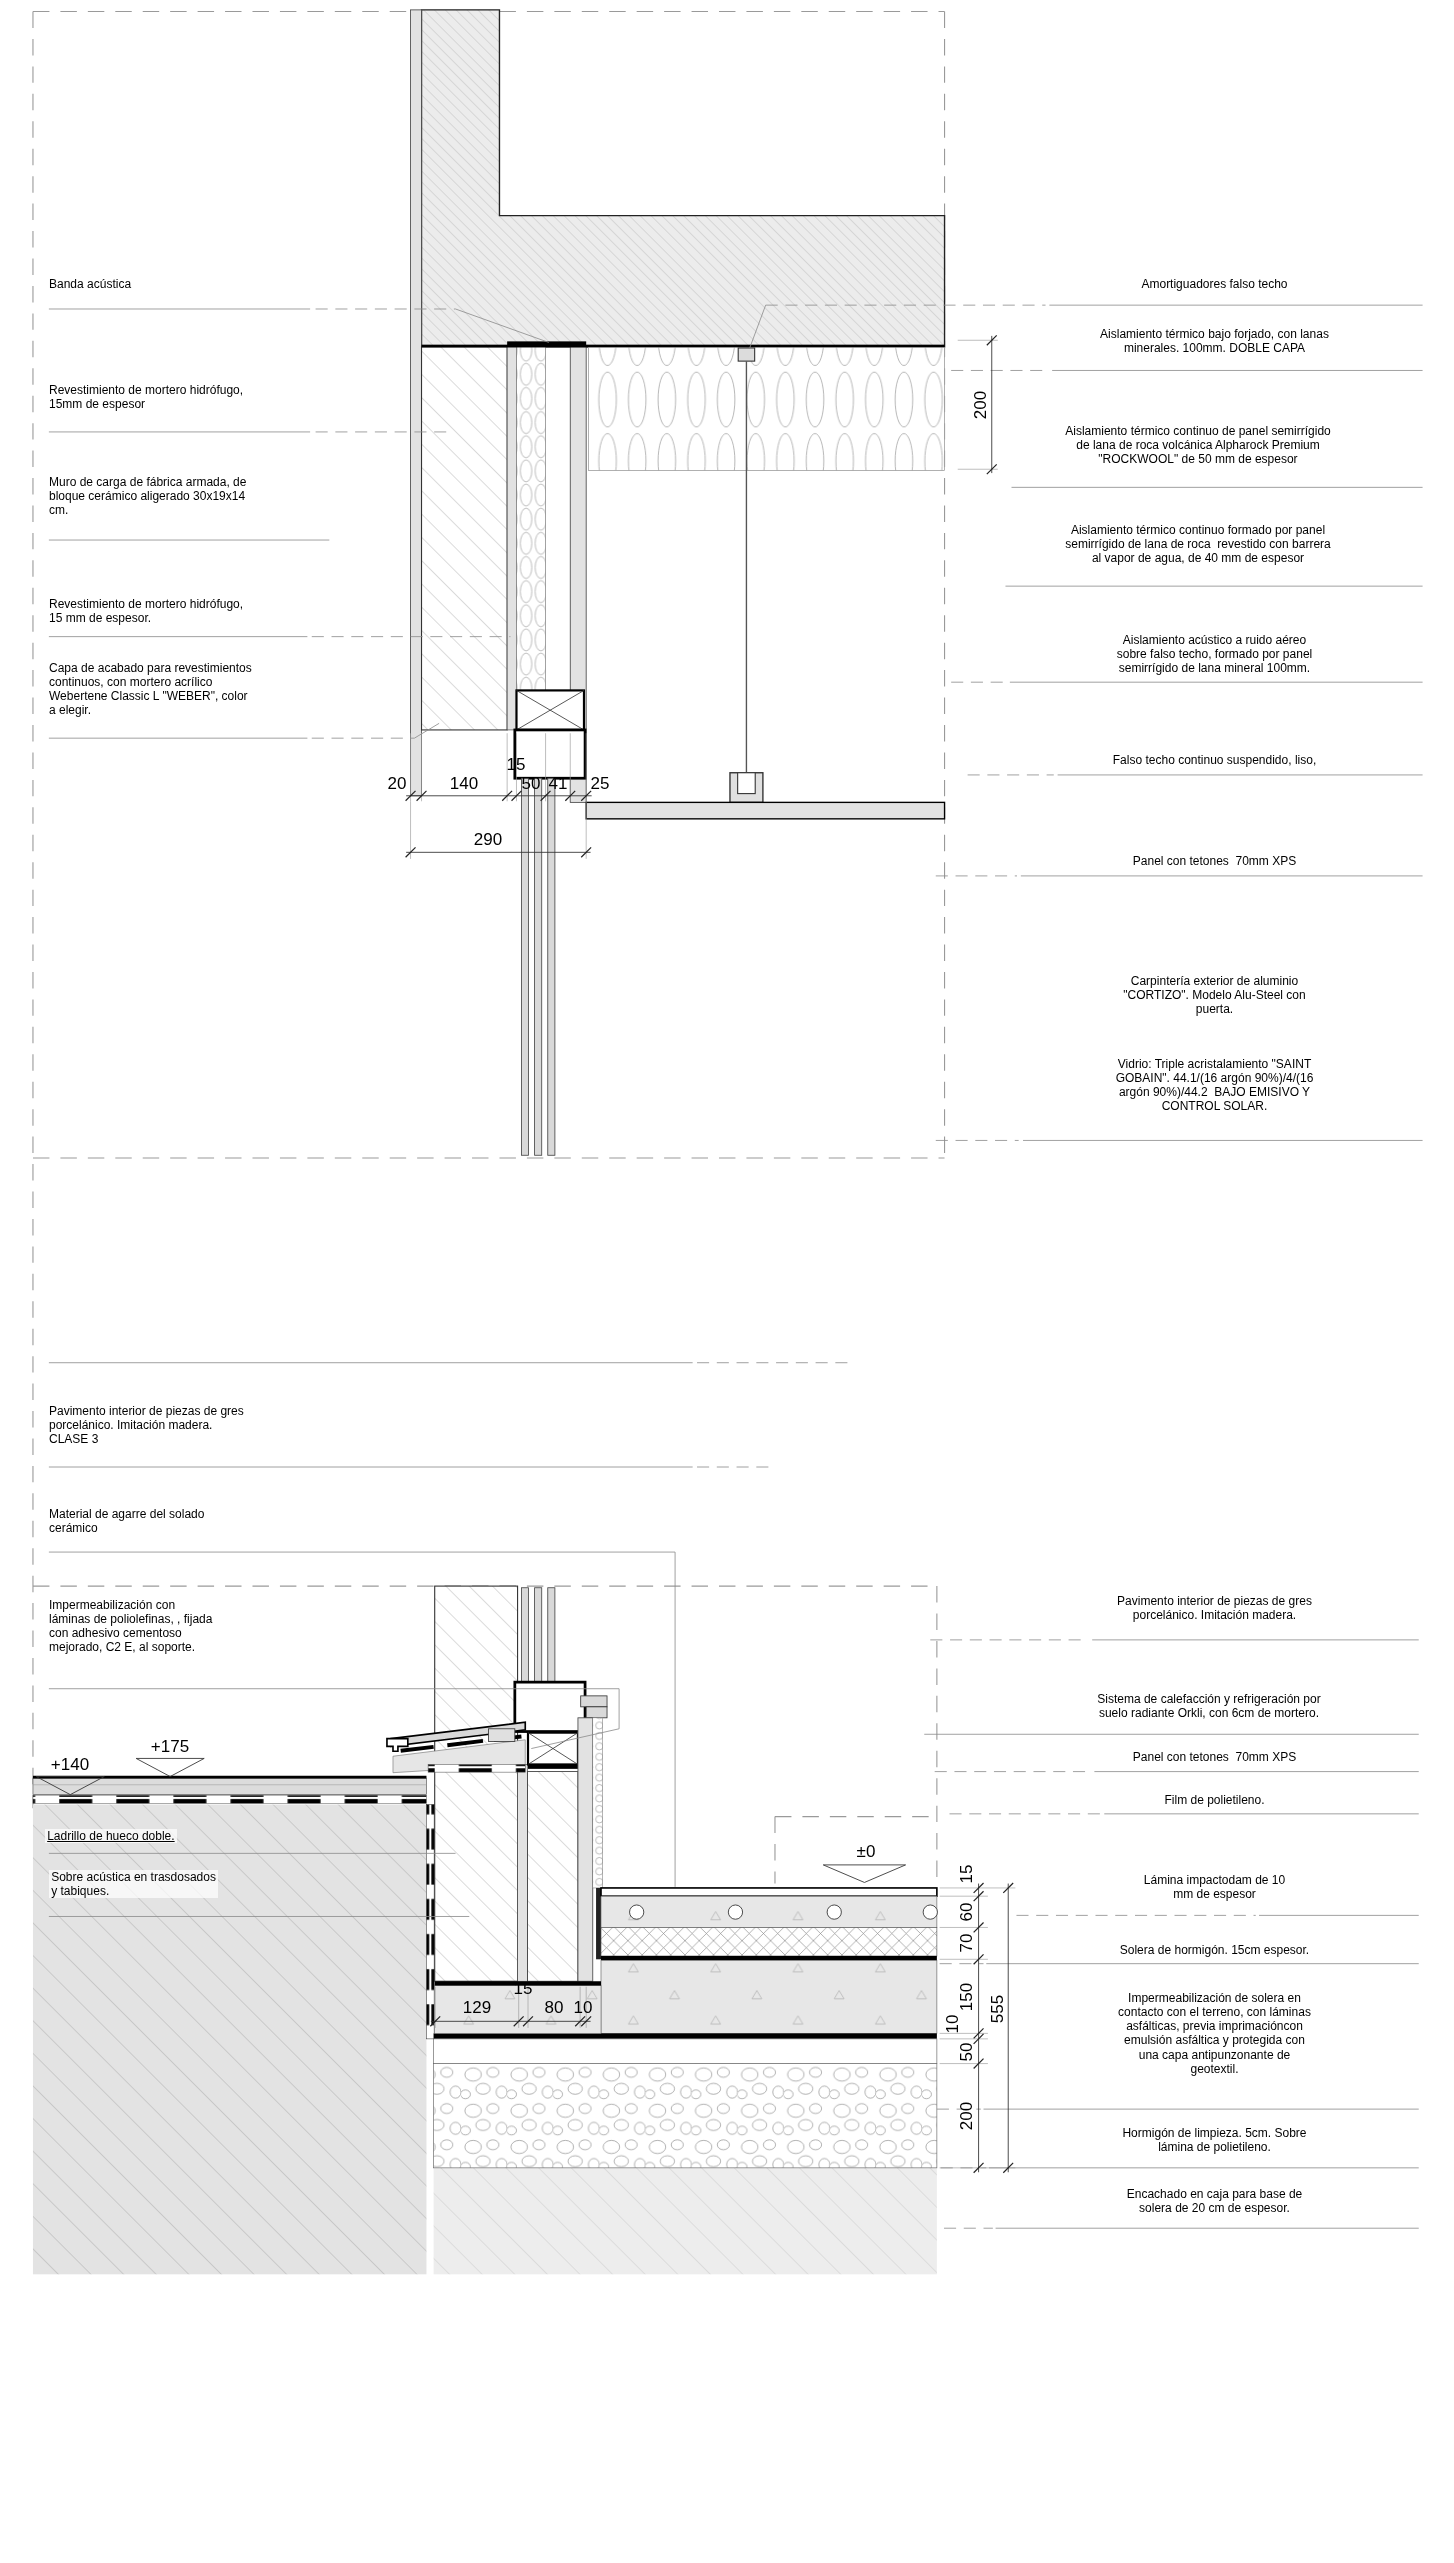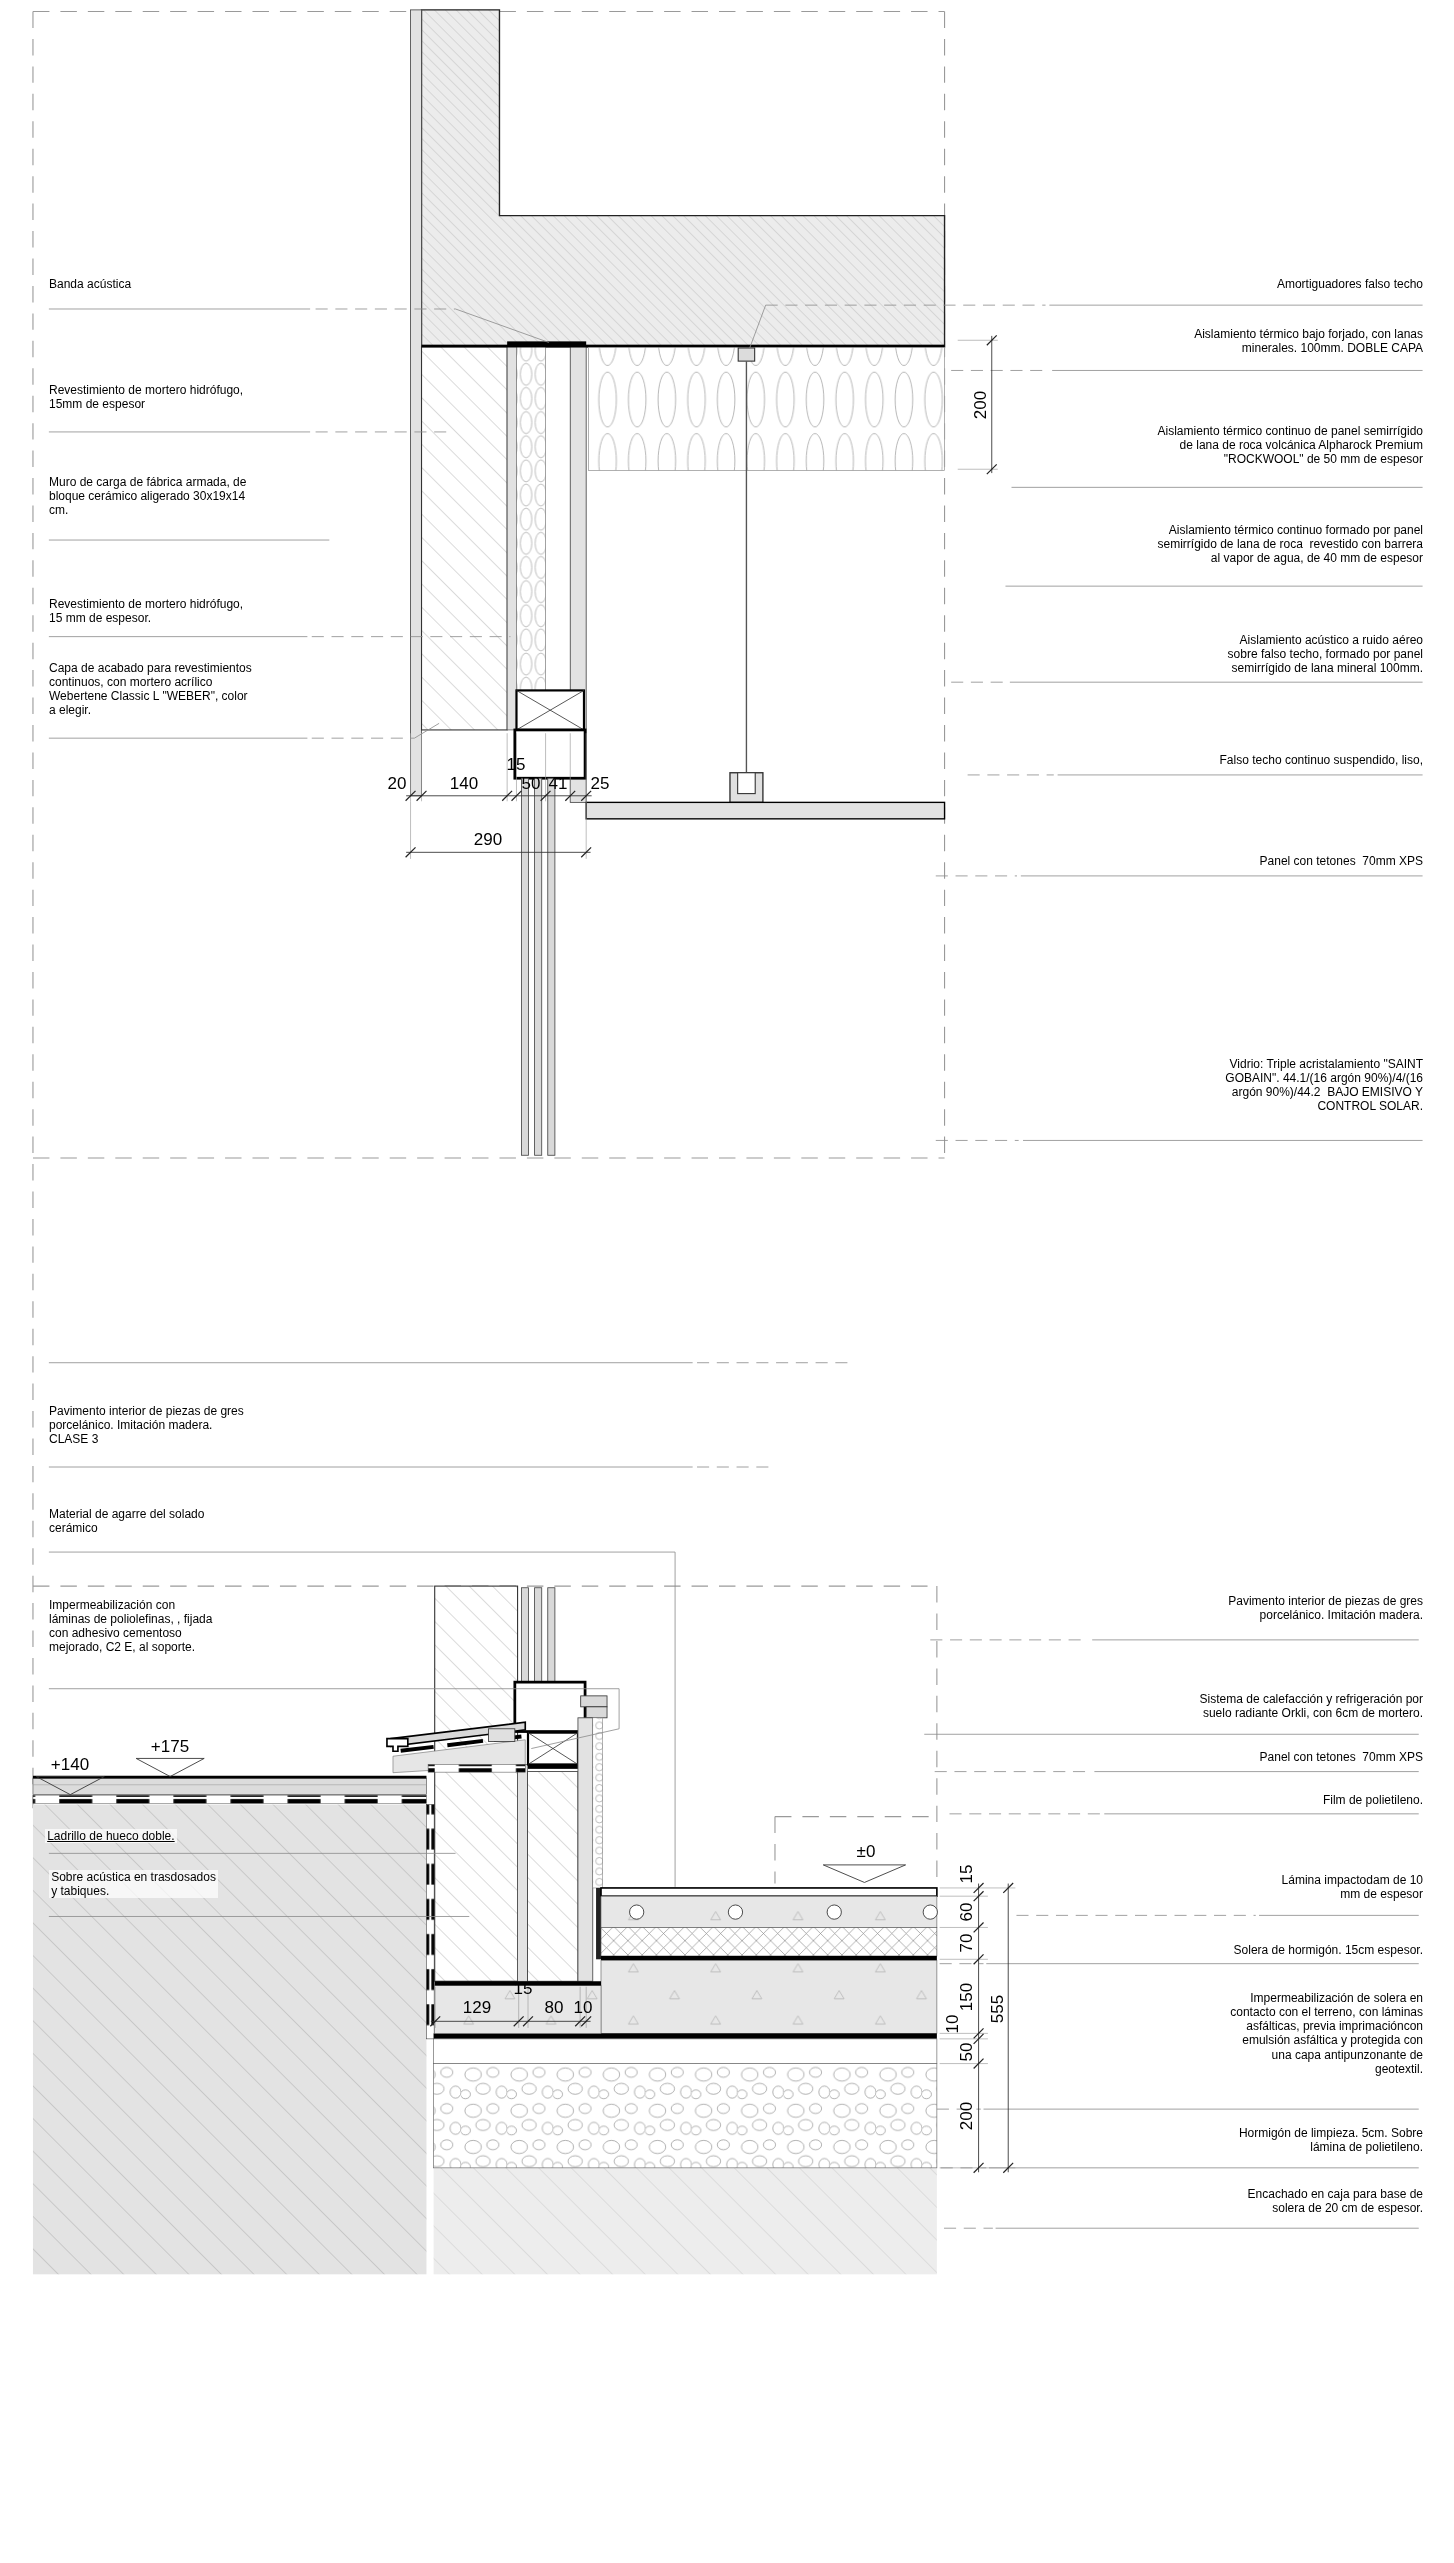"Amortiguadores falso techo" .lbl.right { text-align: right -> center }
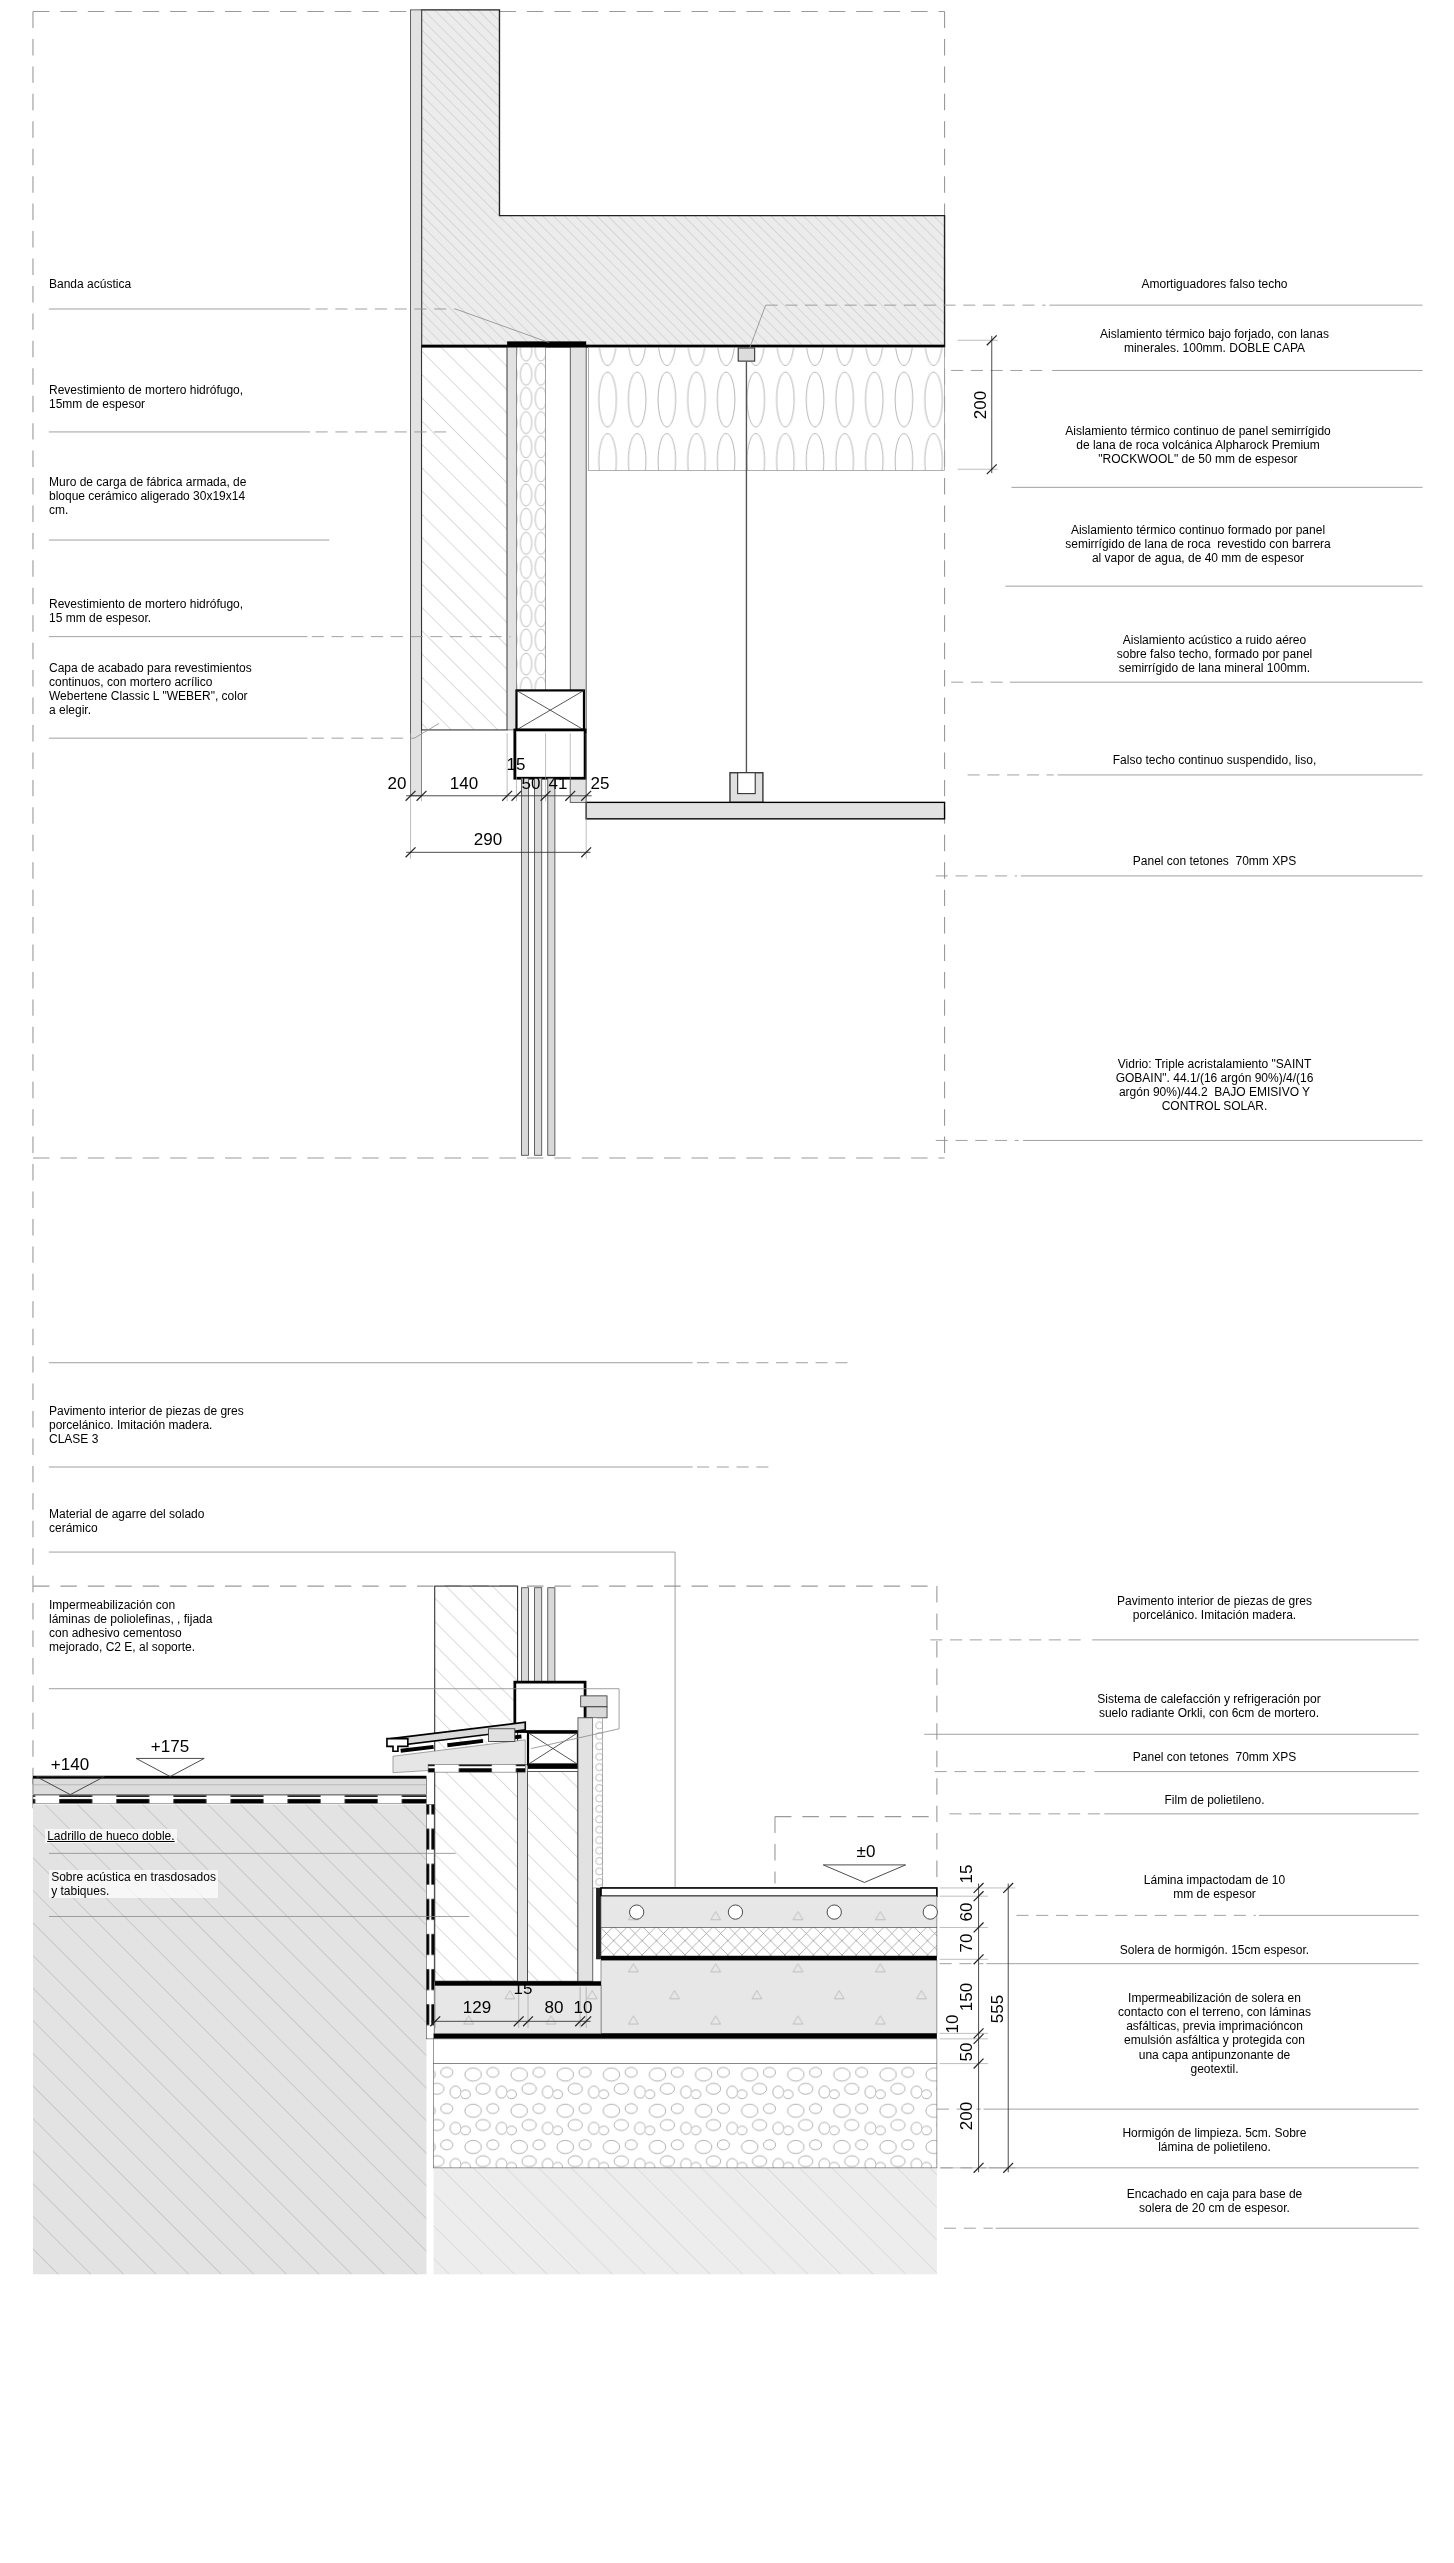"Carpintería exterior de aluminio" div.lbl { html: none -> <div>Carpintería exterior de aluminio "CORTIZO". Modelo Alu-Steel con puerta.</div> }
